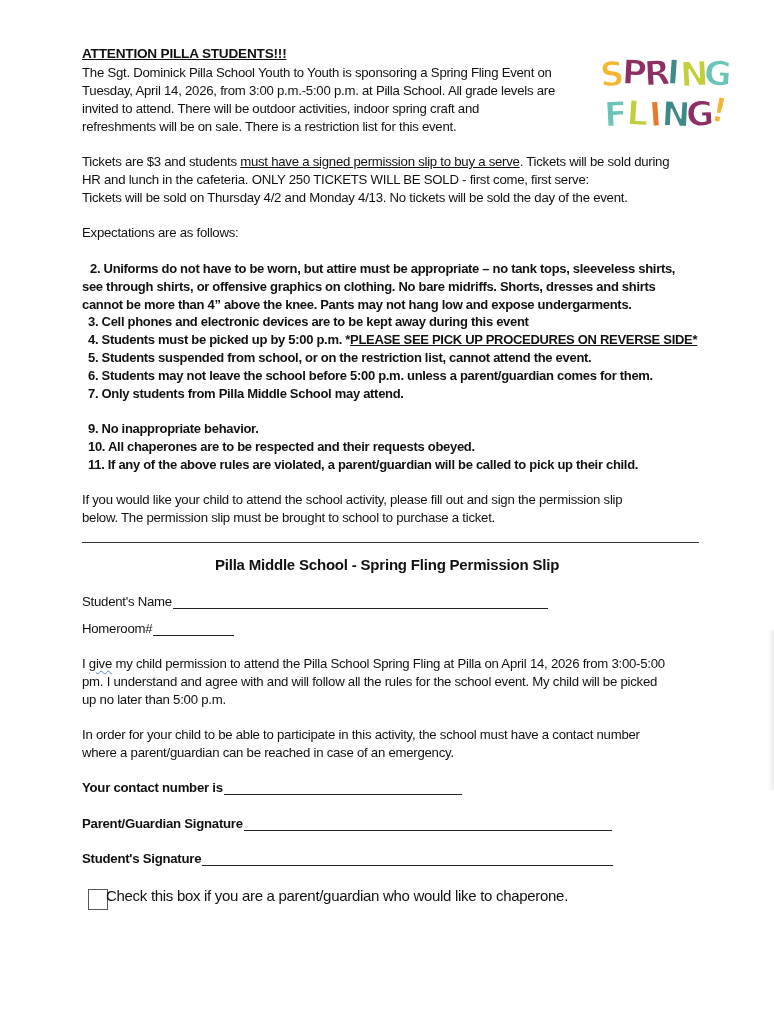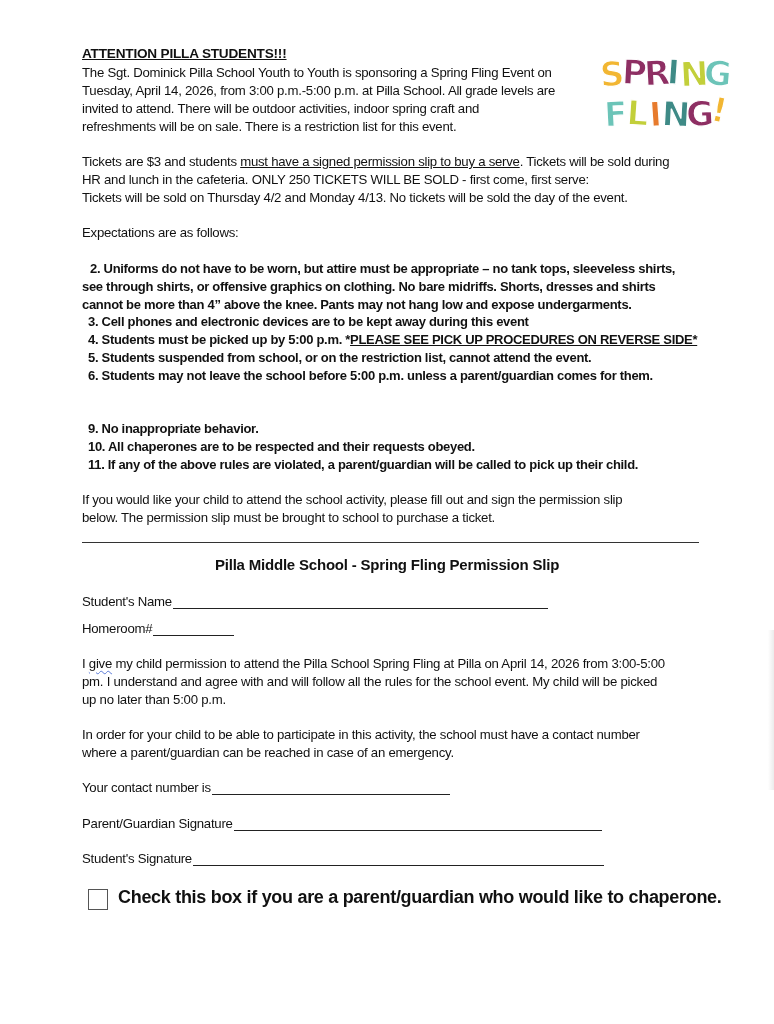"7. Only students from Pilla" div.rule-item { html: none -> <div>7. Only students from Pilla Middle School may attend.</div> }
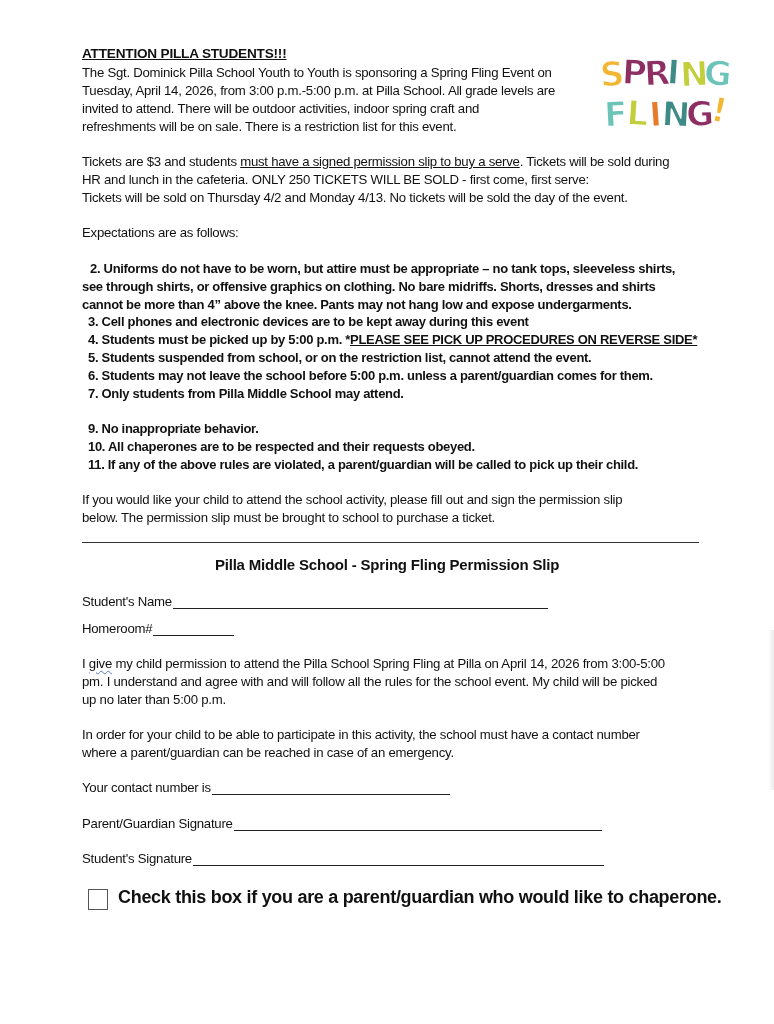"Your contact number is" .field.bold { font-weight: normal -> bold }
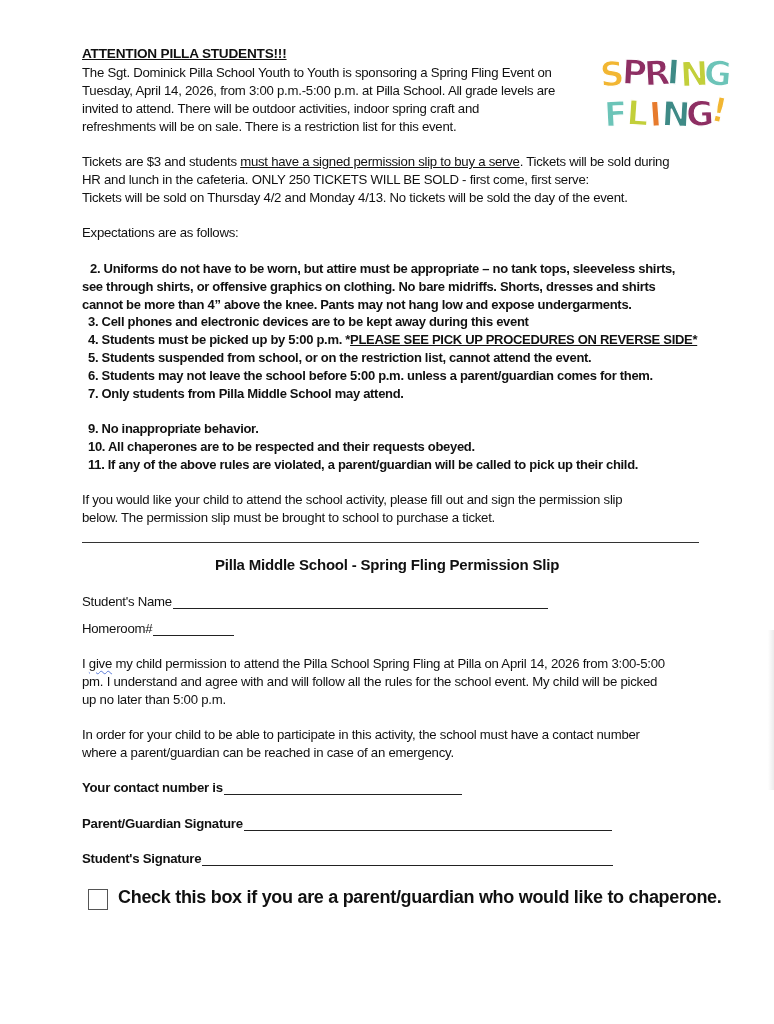"Check this box if you" .chk-label { font-size: 18px -> 15px; font-weight: bold -> normal; left: 118px -> 106px }
